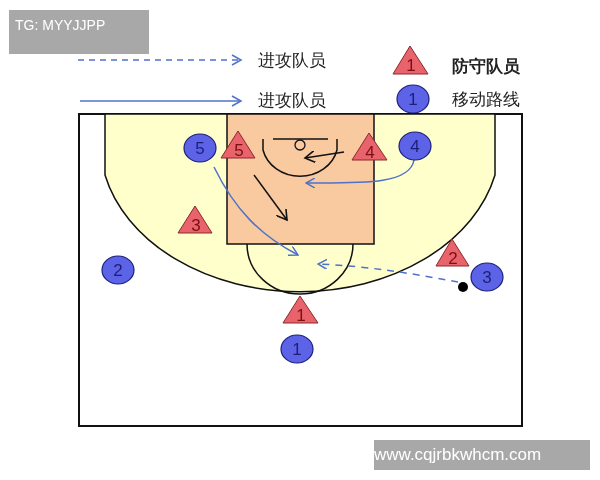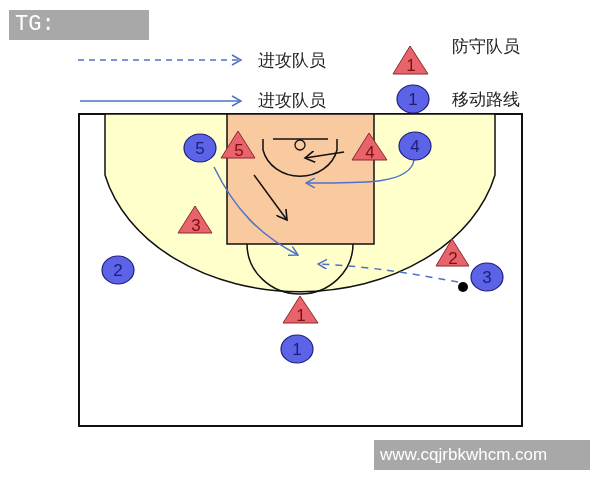"TG: MYYJJPP" .watermark-tl { font-family: Liberation Mono, monospace -> Liberation Sans, sans-serif; font-size: 22px -> 14px; height: 30px -> 44px }
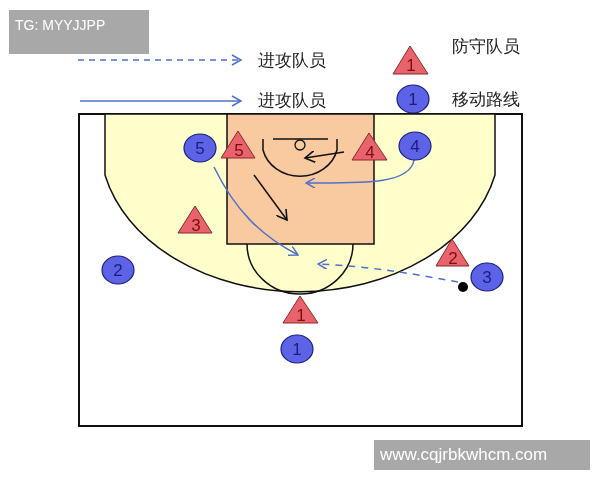"防守队员" div.legend-label { font-weight: none -> bold; top: 36px -> 56px }
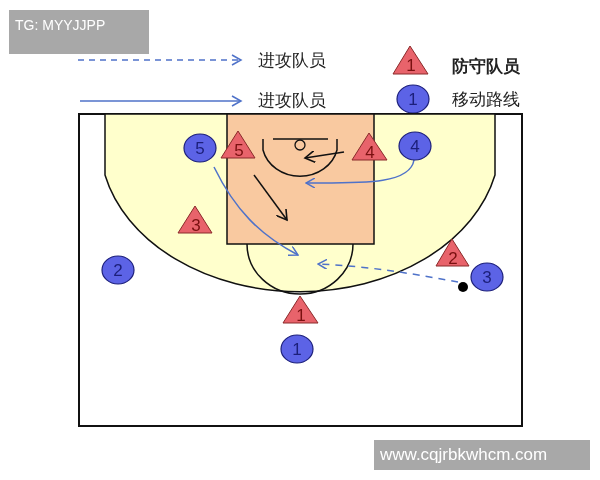"www.cqjrbkwhcm.com" .watermark-br { padding-left: 6px -> none }
